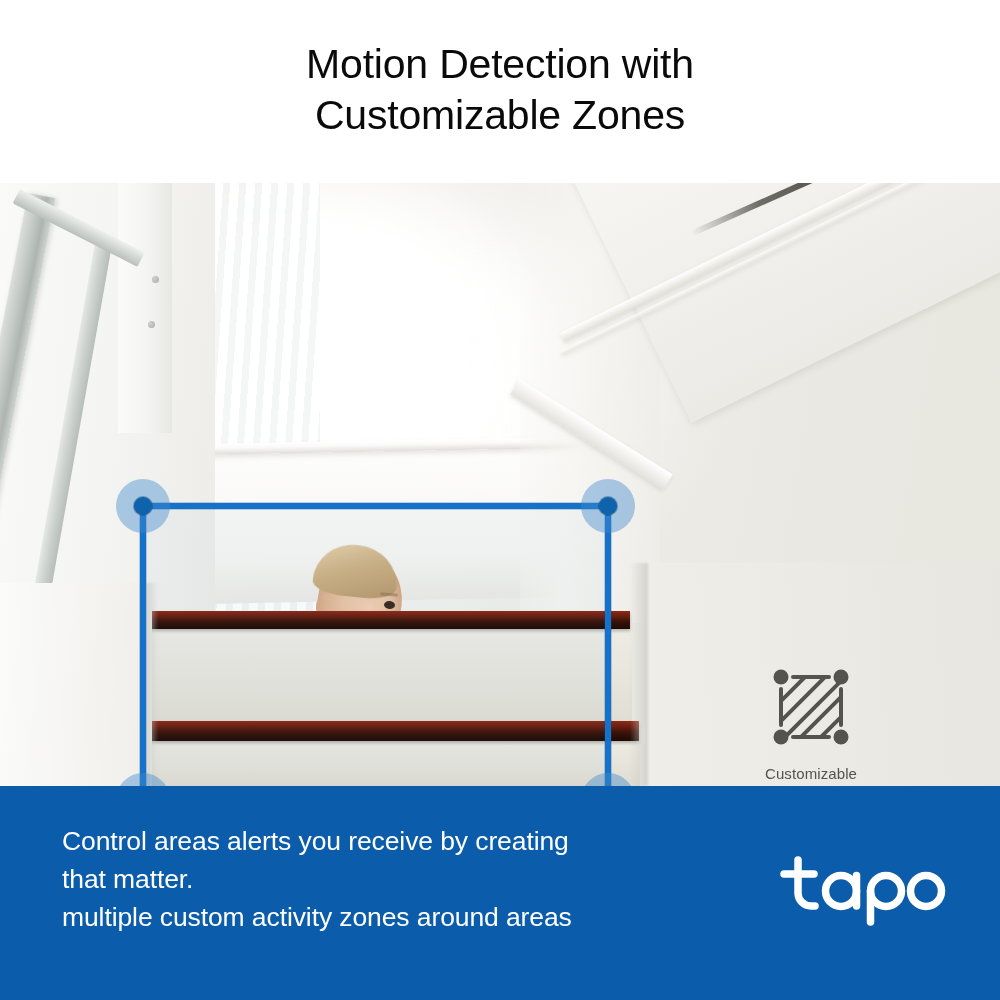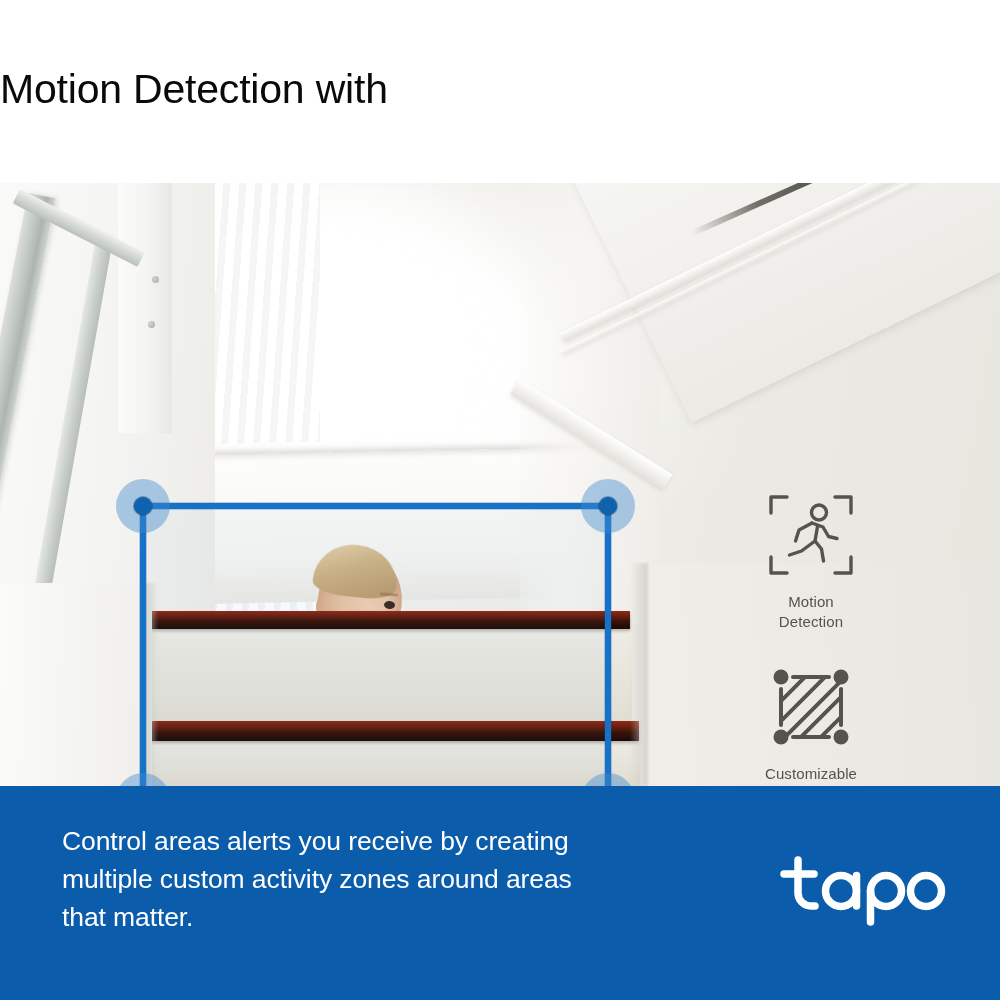"Motion Detection with" .header { justify-content: flex-start -> center }
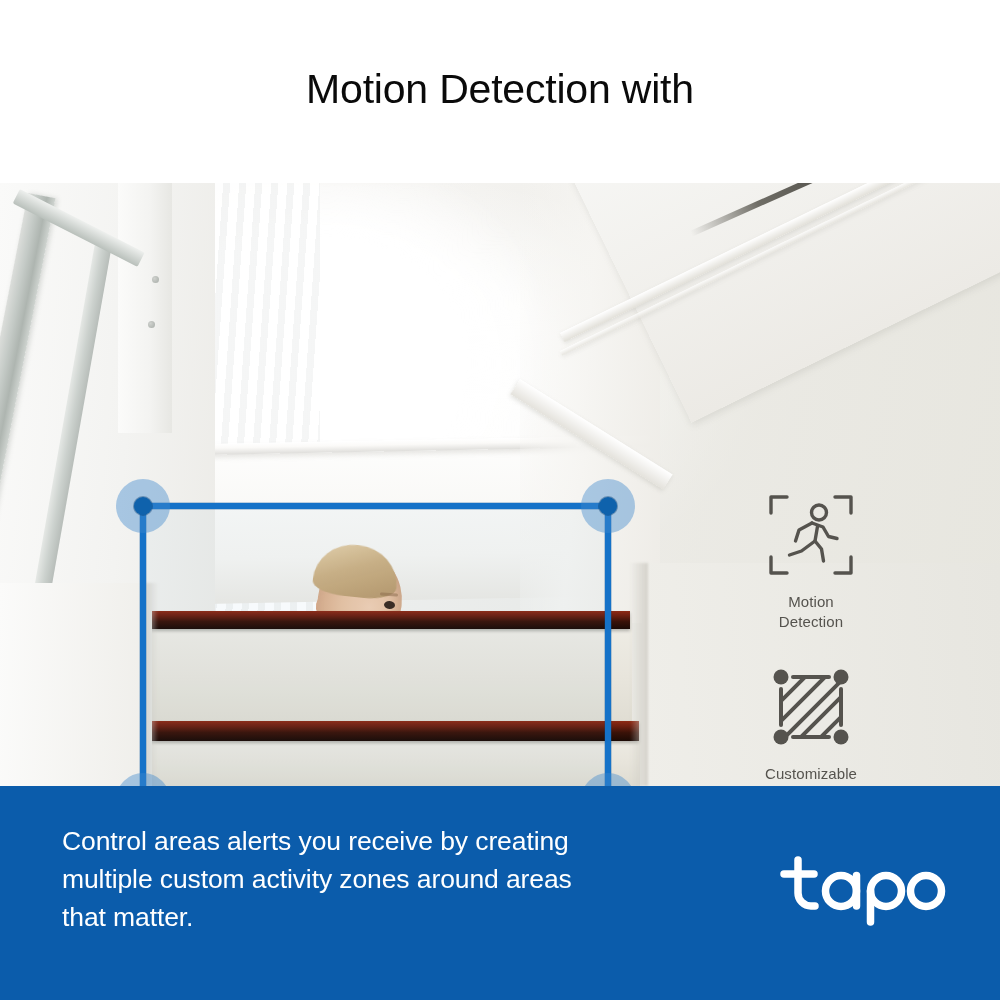"Customizable Zones" span.ln { html: none -> <span>Customizable Zones</span> }
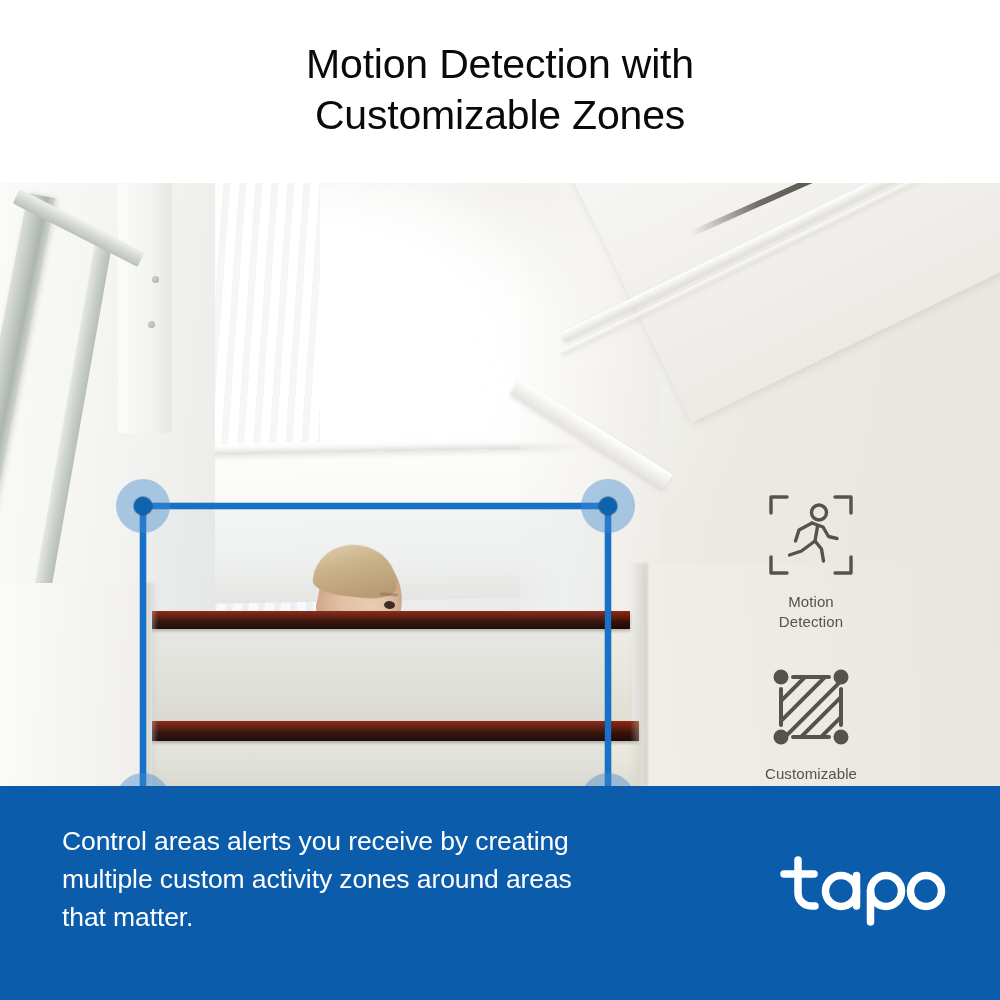"Motion" div.feature { html: <div> <div> <svg> <path></path> <path></path> <path></path> <path></path> <circle></circle> <path></path> <path></path> <path></path> <path></path> </svg> </div> <div> <span>Motion</span> <span>Detection</span> </div> </div> -> none }
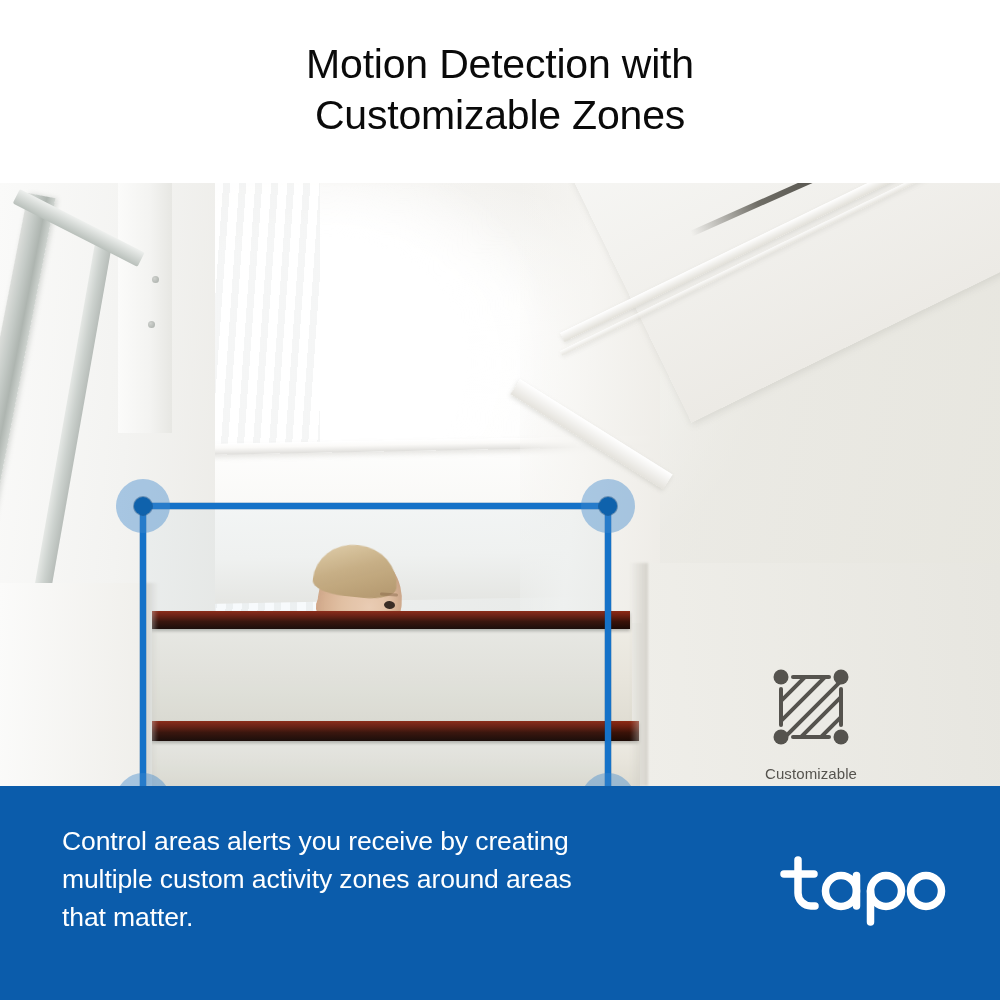"multiple custom activity zones around" span.ln { order: before "that matter." -> after "that matter." }
